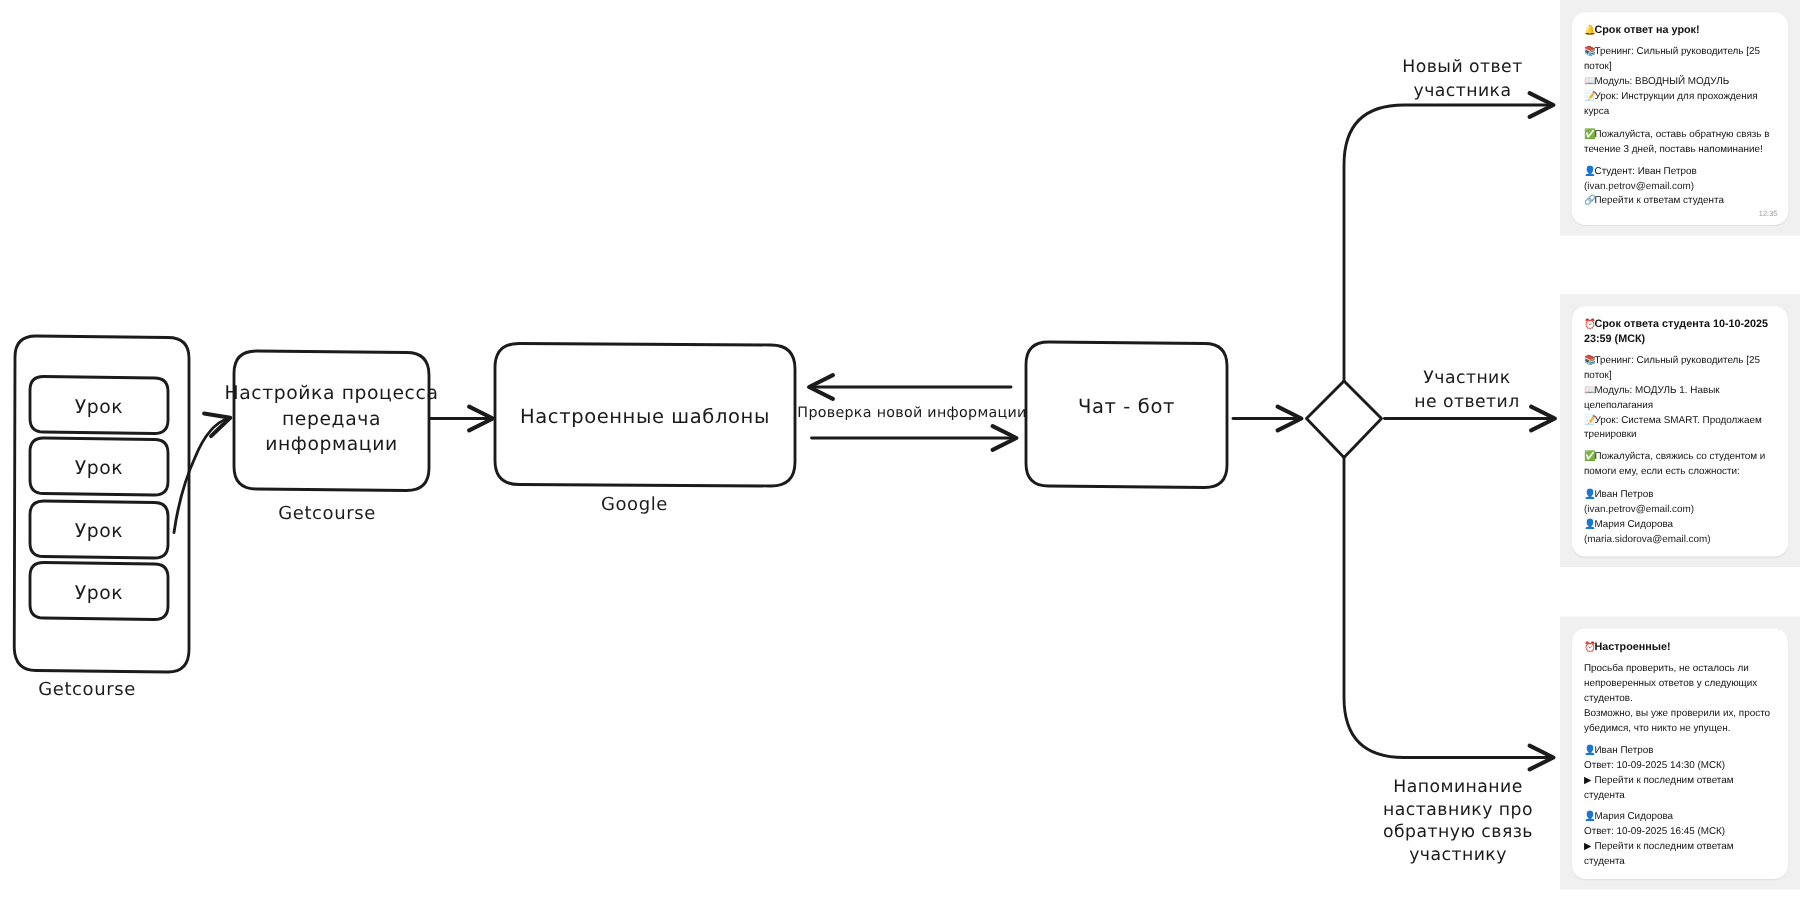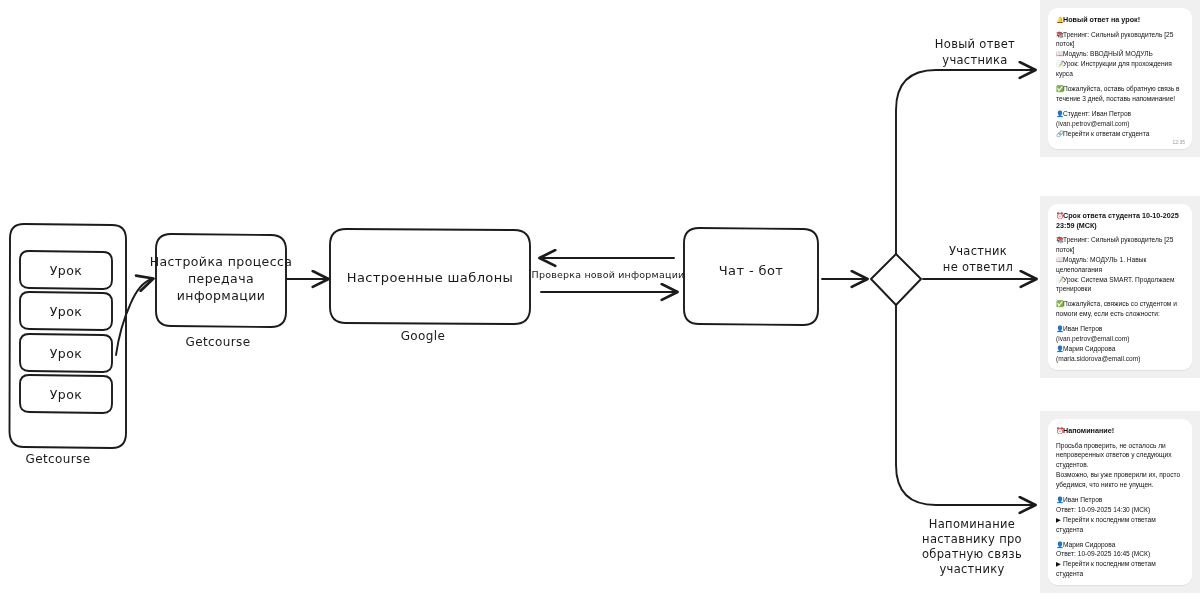"Новый ответ на урок!" span { text: Новый -> Срок }
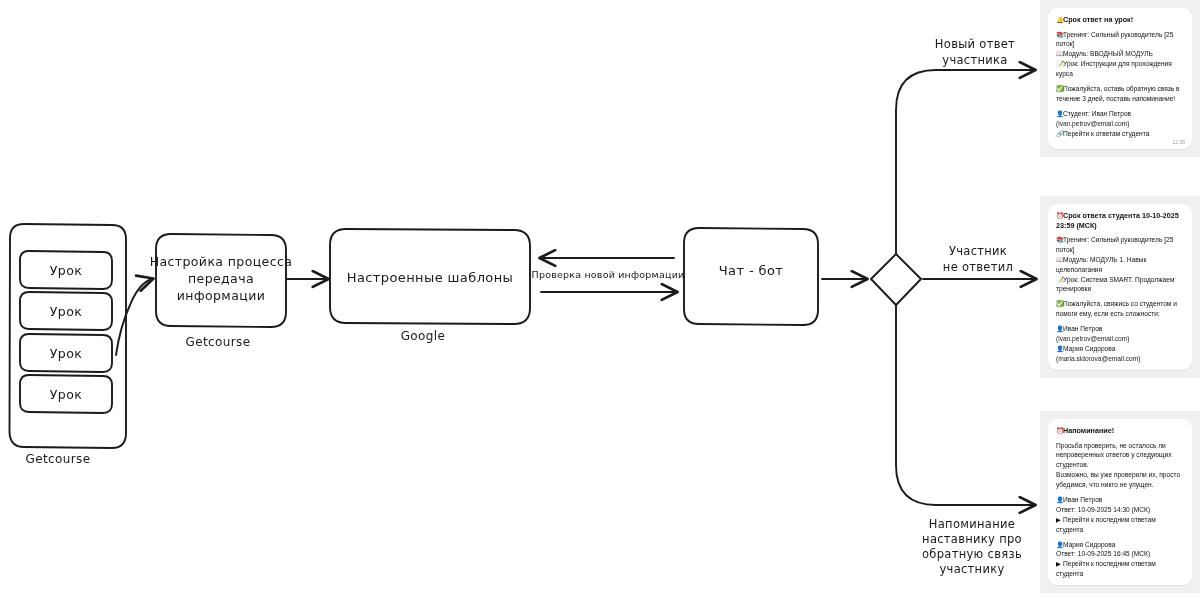"Напоминание!" span { text: Напоминание -> Настроенные }
